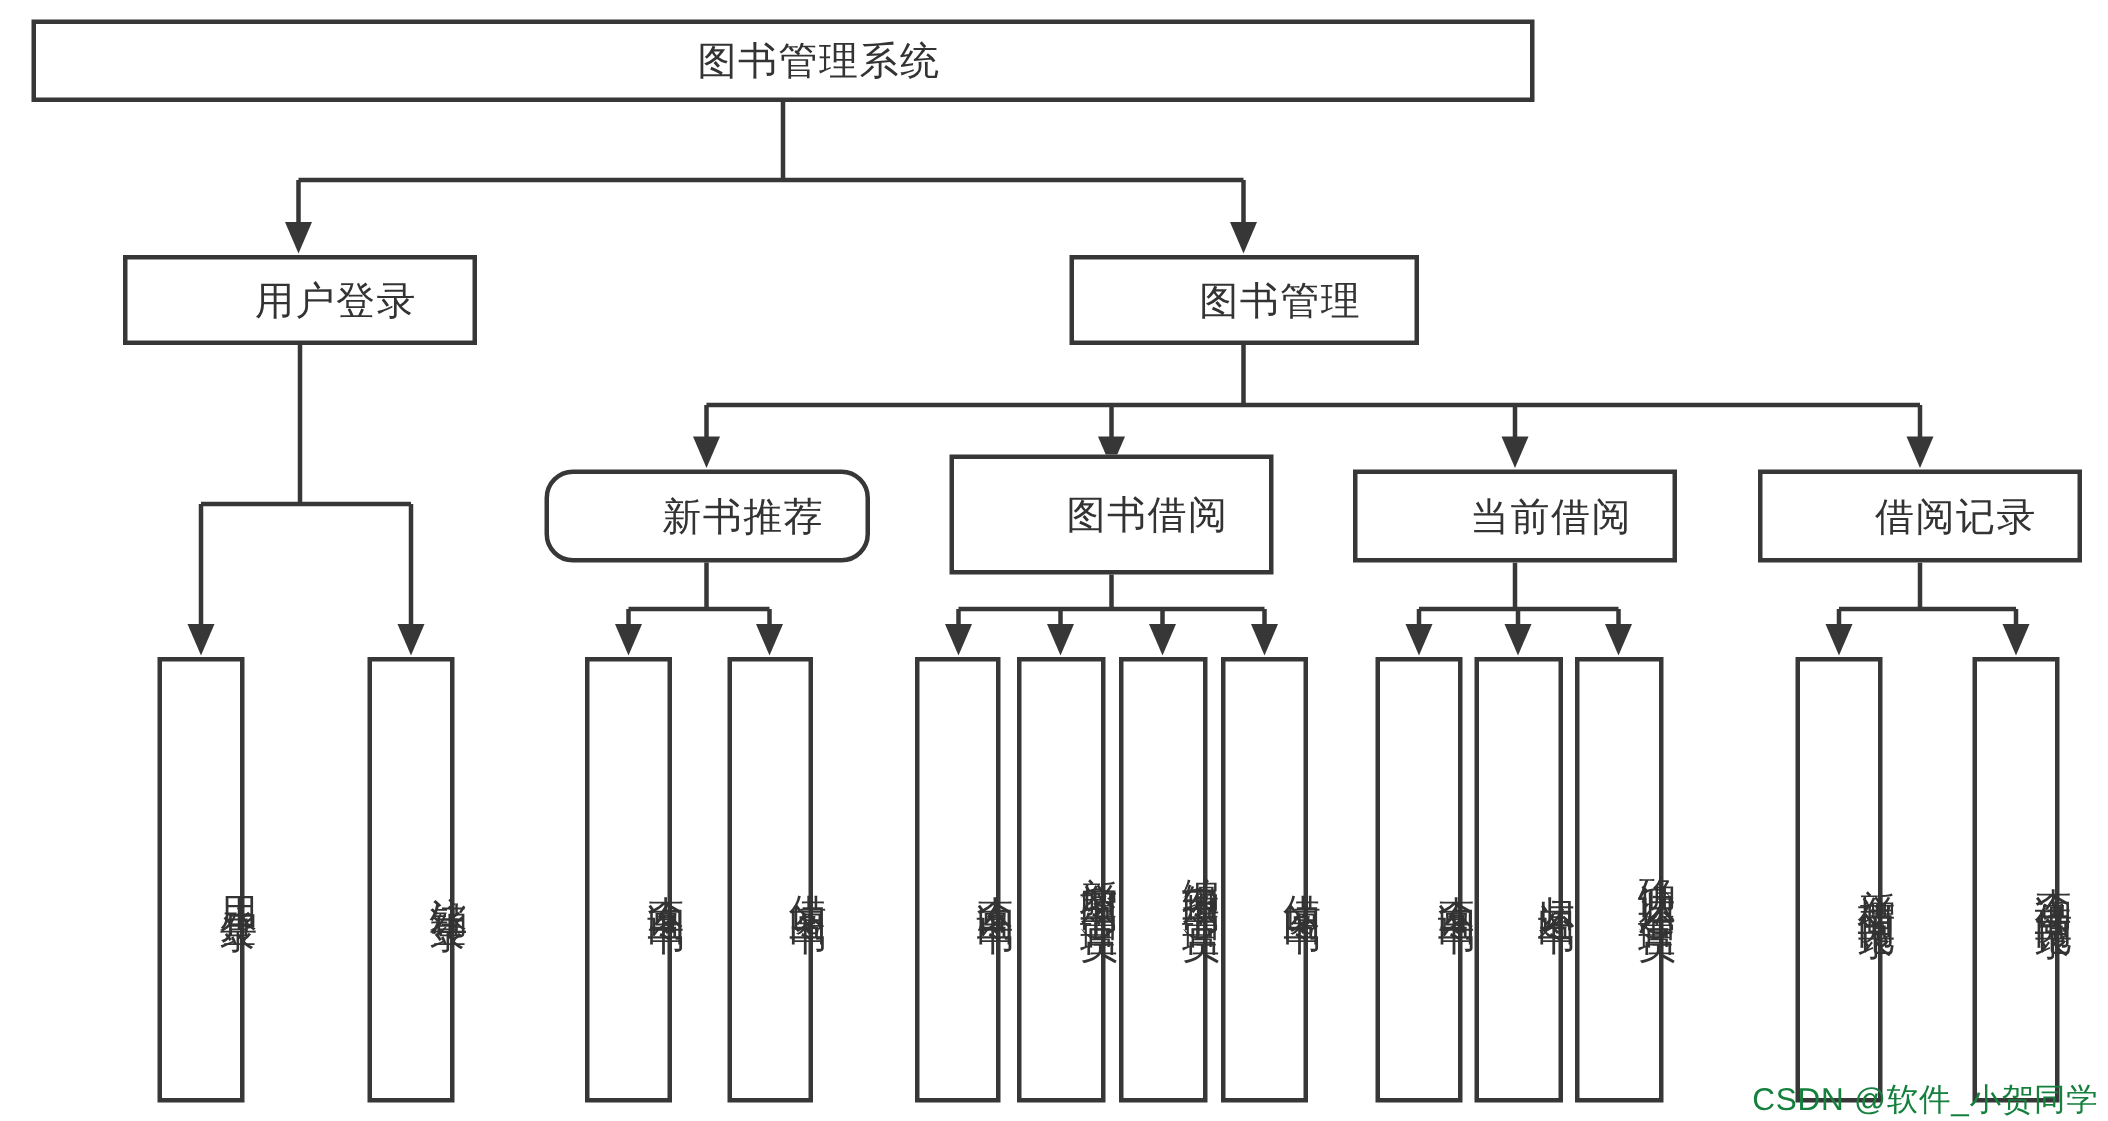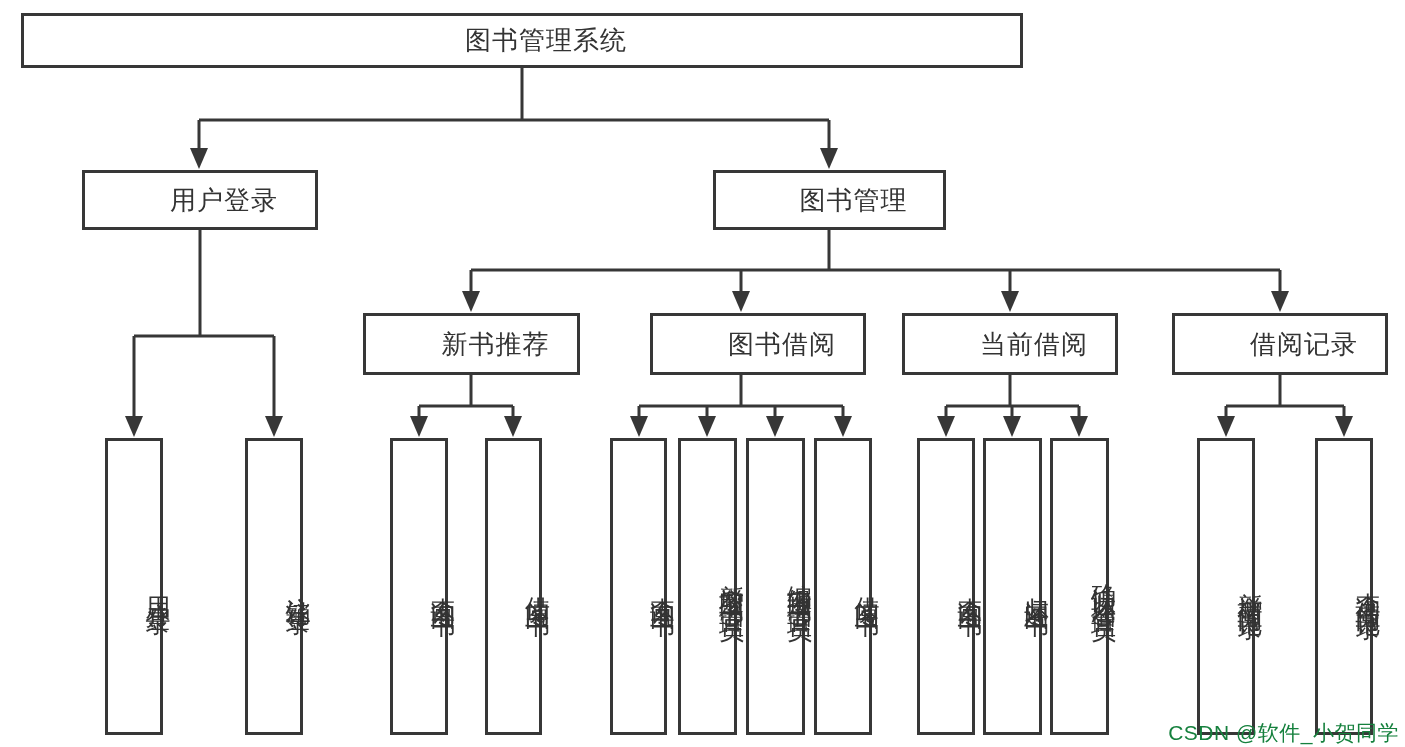"新书推荐" div.box { border-radius: none -> 19px }
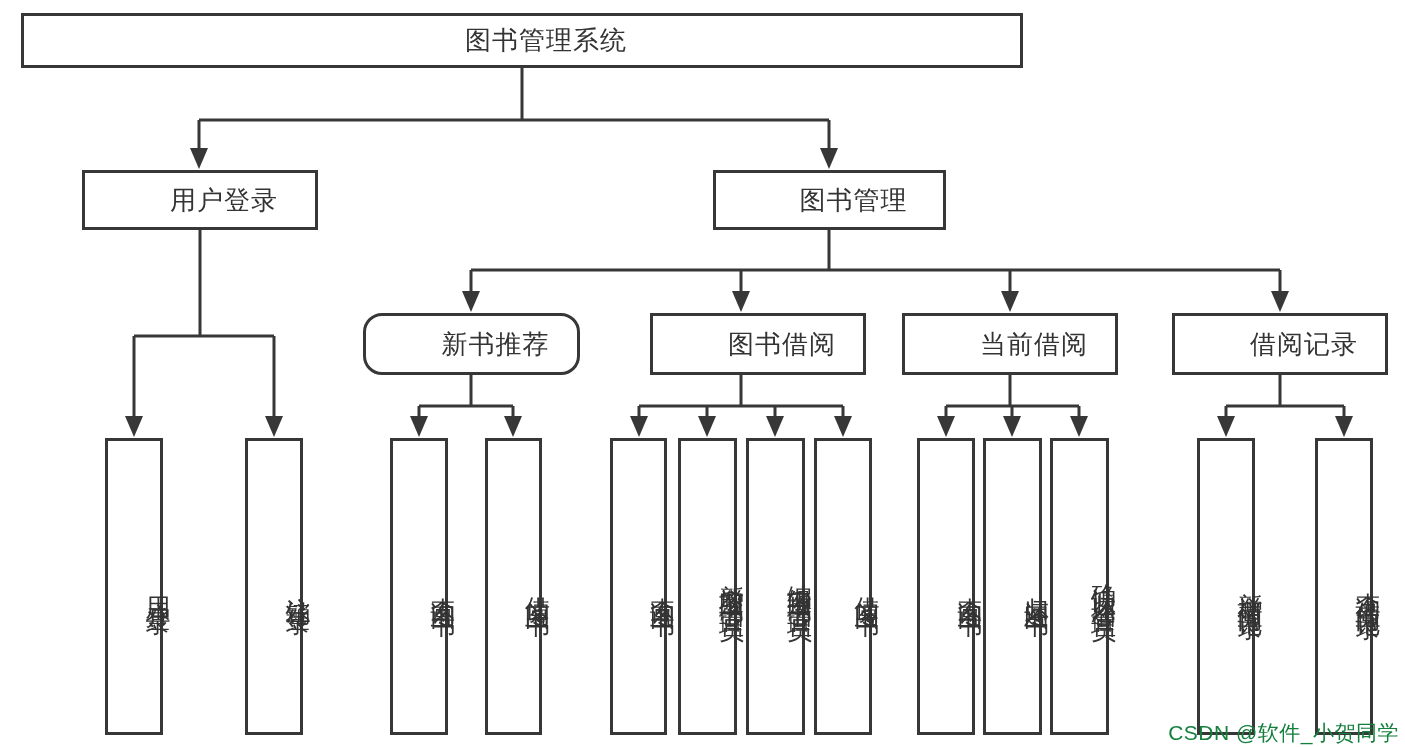"图书借阅" div.box { height: 62px -> 80px; margin-left: 17px -> none; top: 313px -> 303px }
